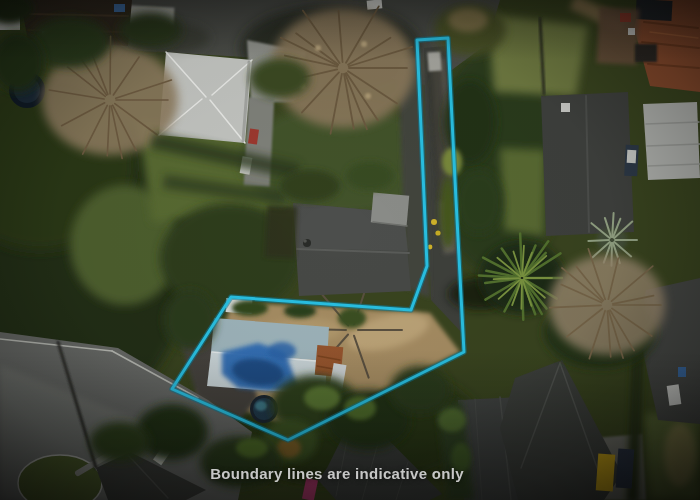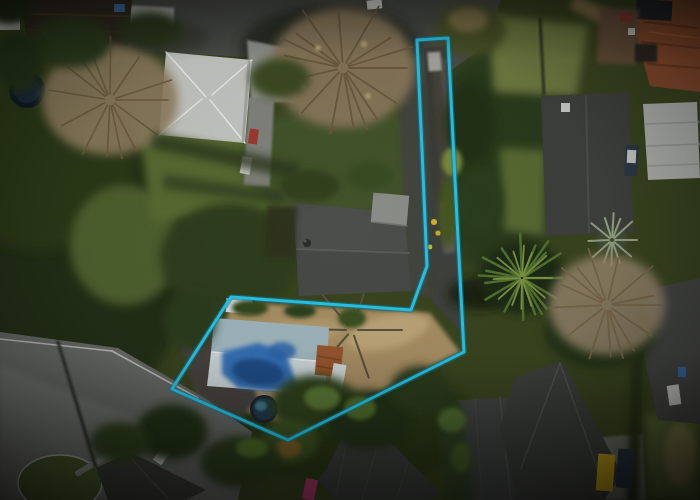"Boundary lines are indicative only" div.caption { html: none -> <div>Boundary lines are indicative only</div> }
